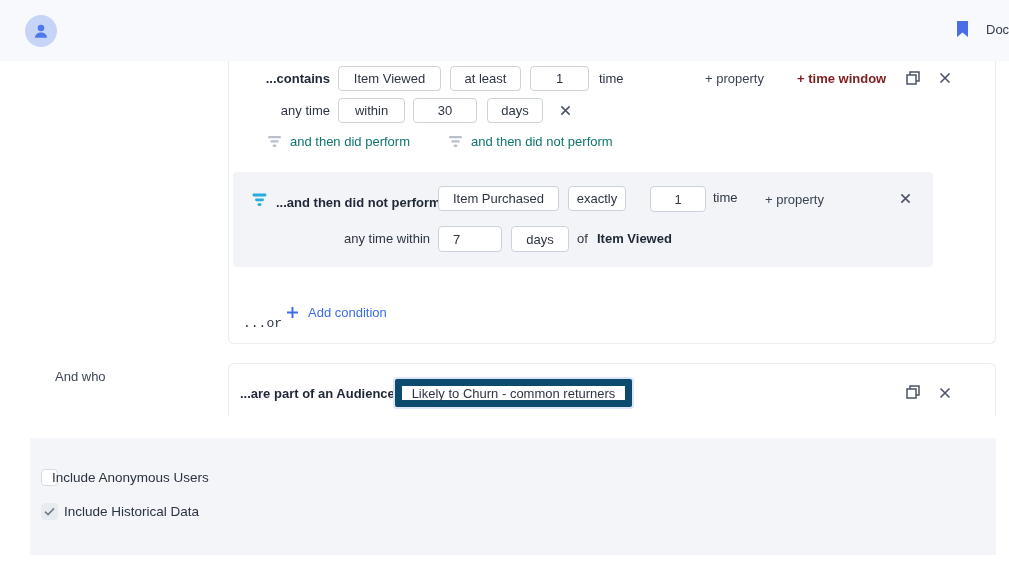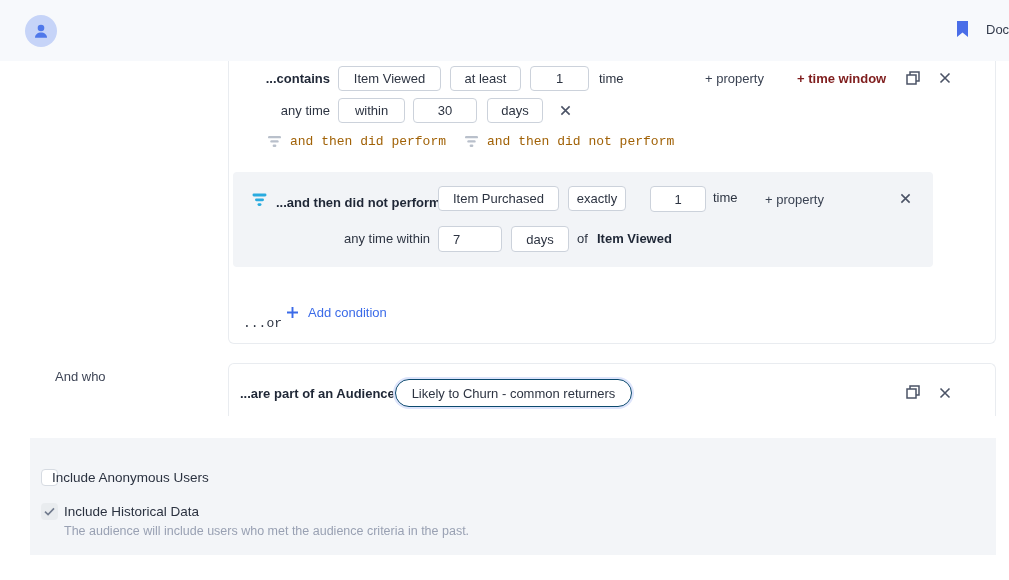"and then did perform" .thenopt span { color: #a16207 -> #0f766e; font-family: Liberation Mono, monospace -> none }
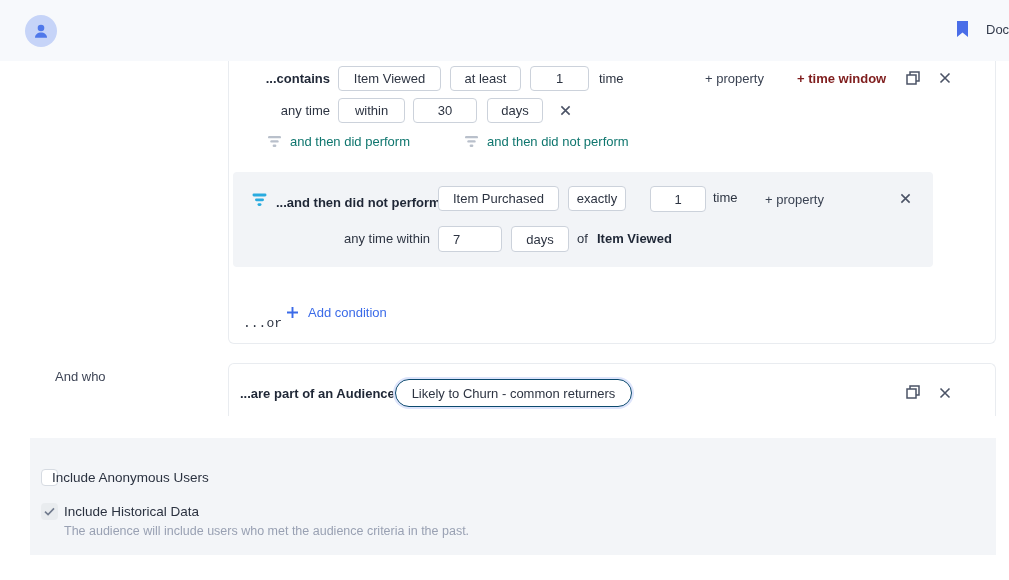"and then did not perform" div.thenopt { left: 464px -> 448px }
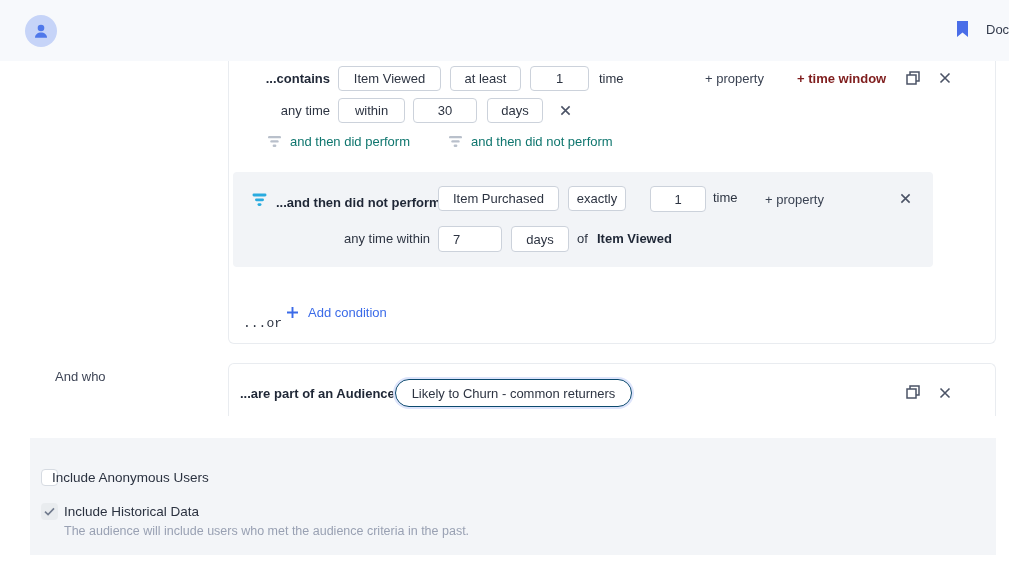"Likely to Churn - common" .aud-btn { border: 1px solid #0c4a6e -> 7px solid #0c4a6e; border-radius: 14px -> 2px }
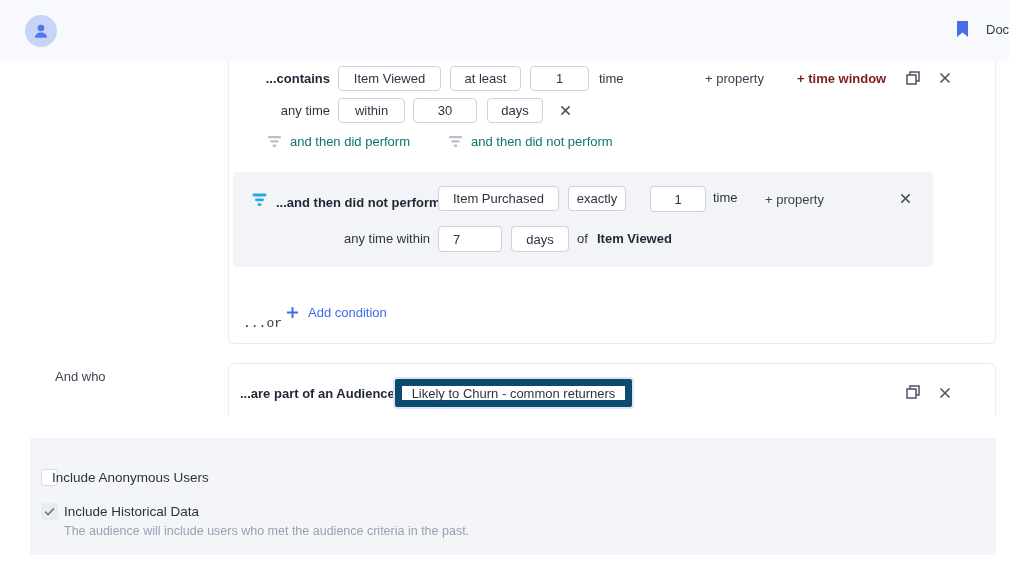"The audience will include users" div.cb-desc { html: <div>The audience will include users who met the audience criteria in the past.</div> -> none }
